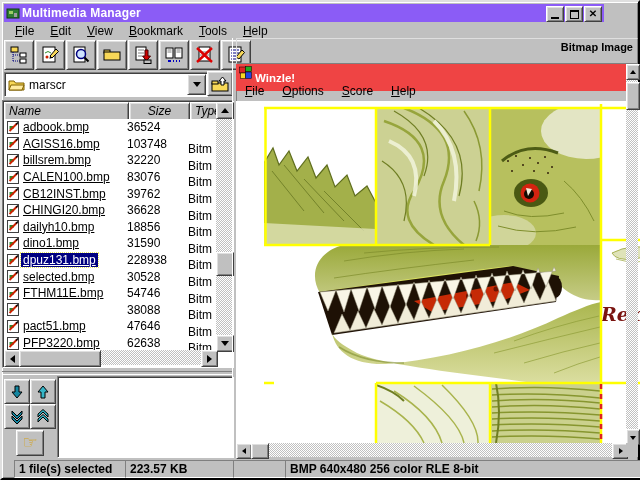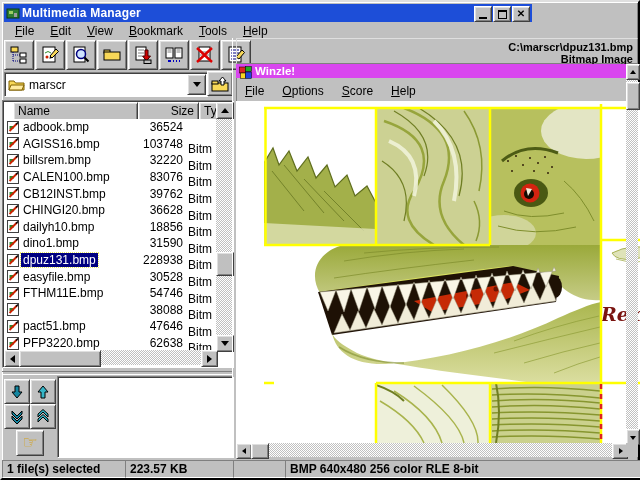"Multimedia Manager" .titlebar { background: #1d4ed8 -> #8b5cf6; width: 528px -> 600px }
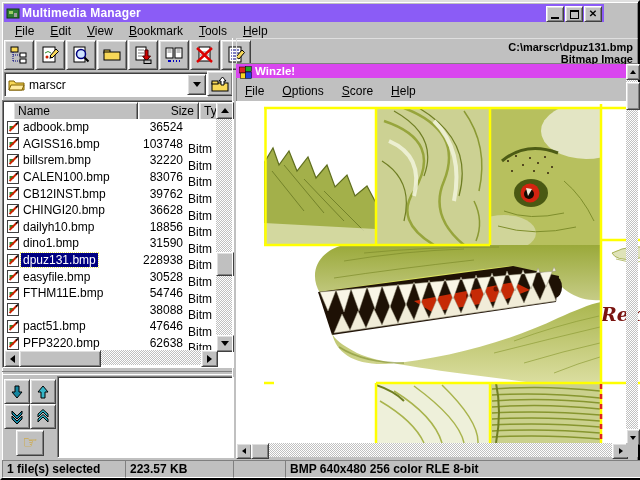"C:\marscr\dpuz131.bmp" div { html: <div>C:\marscr\dpuz131.bmp</div> -> none }
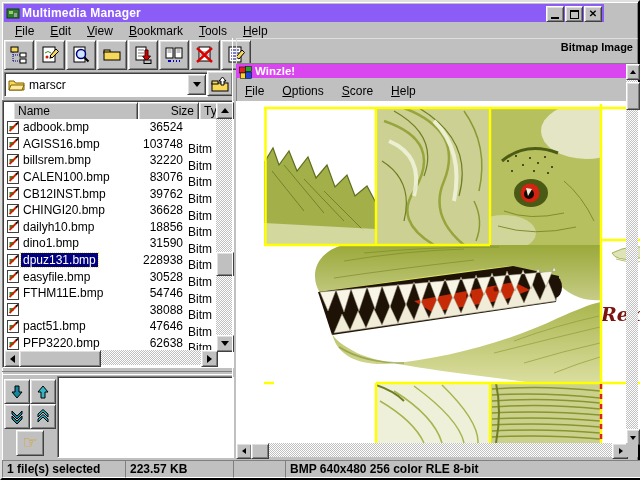"Winzle!" .wtitle { background: #d946ef -> #ef4444; height: 14px -> 27px }
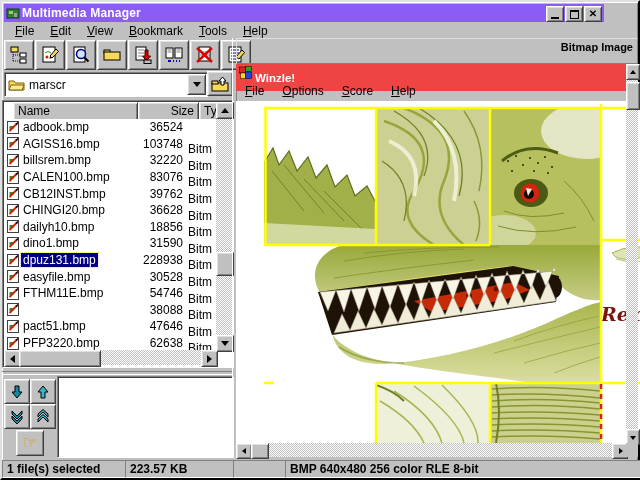"Name" .lheader { font-style: none -> italic; left: 10px -> 1px }
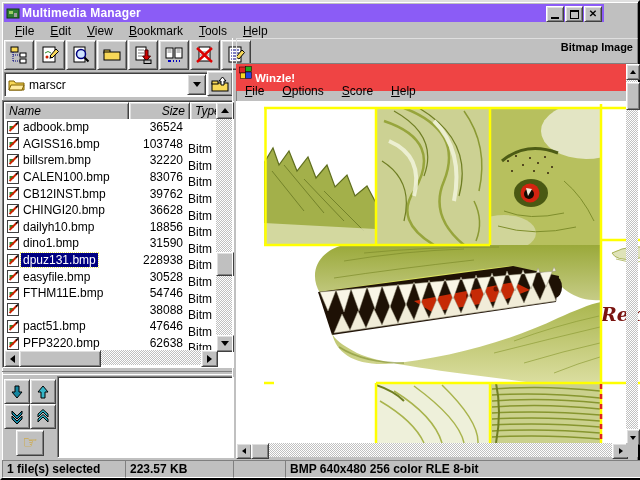"Size" span.hcell { text-align: right -> center }
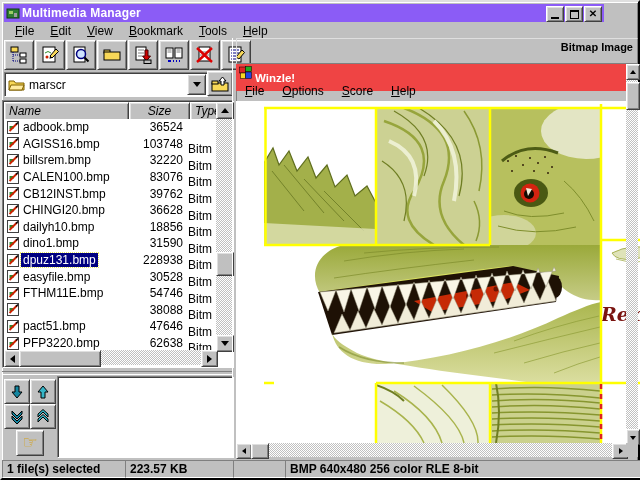"adbook.bmp" .fname { text-decoration: none -> underline }
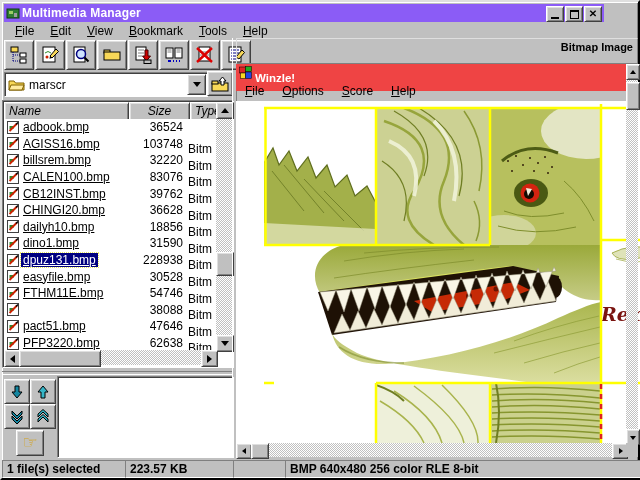"36524" .fsize { text-align: right -> none }
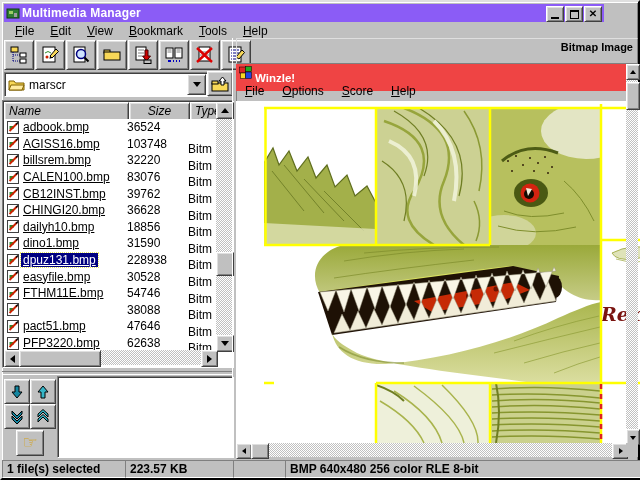"easyfile.bmp" span.fname { text: easyfile.bmp -> selected.bmp }
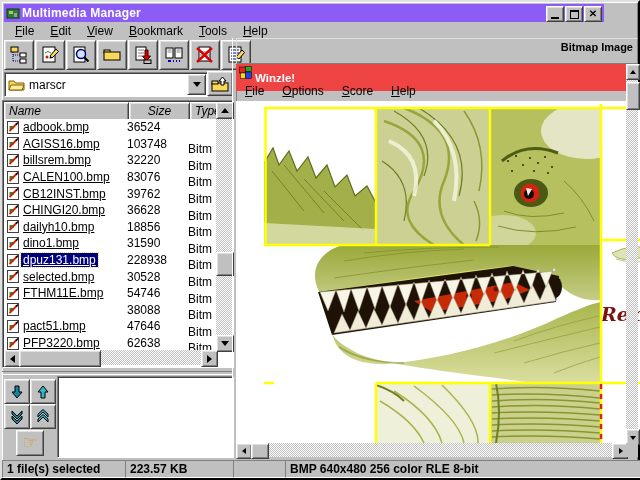"1 file(s) selected" span.abs { left: 0 -> 12px }
